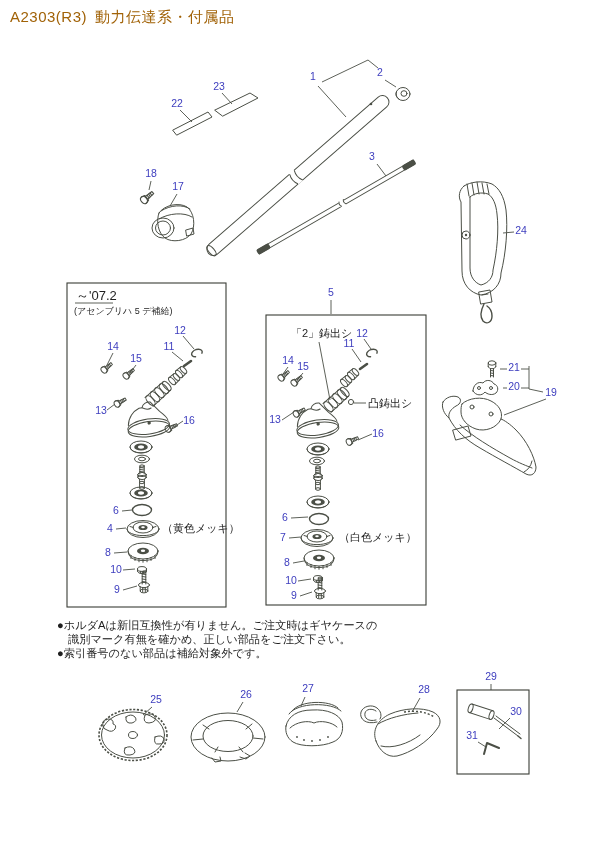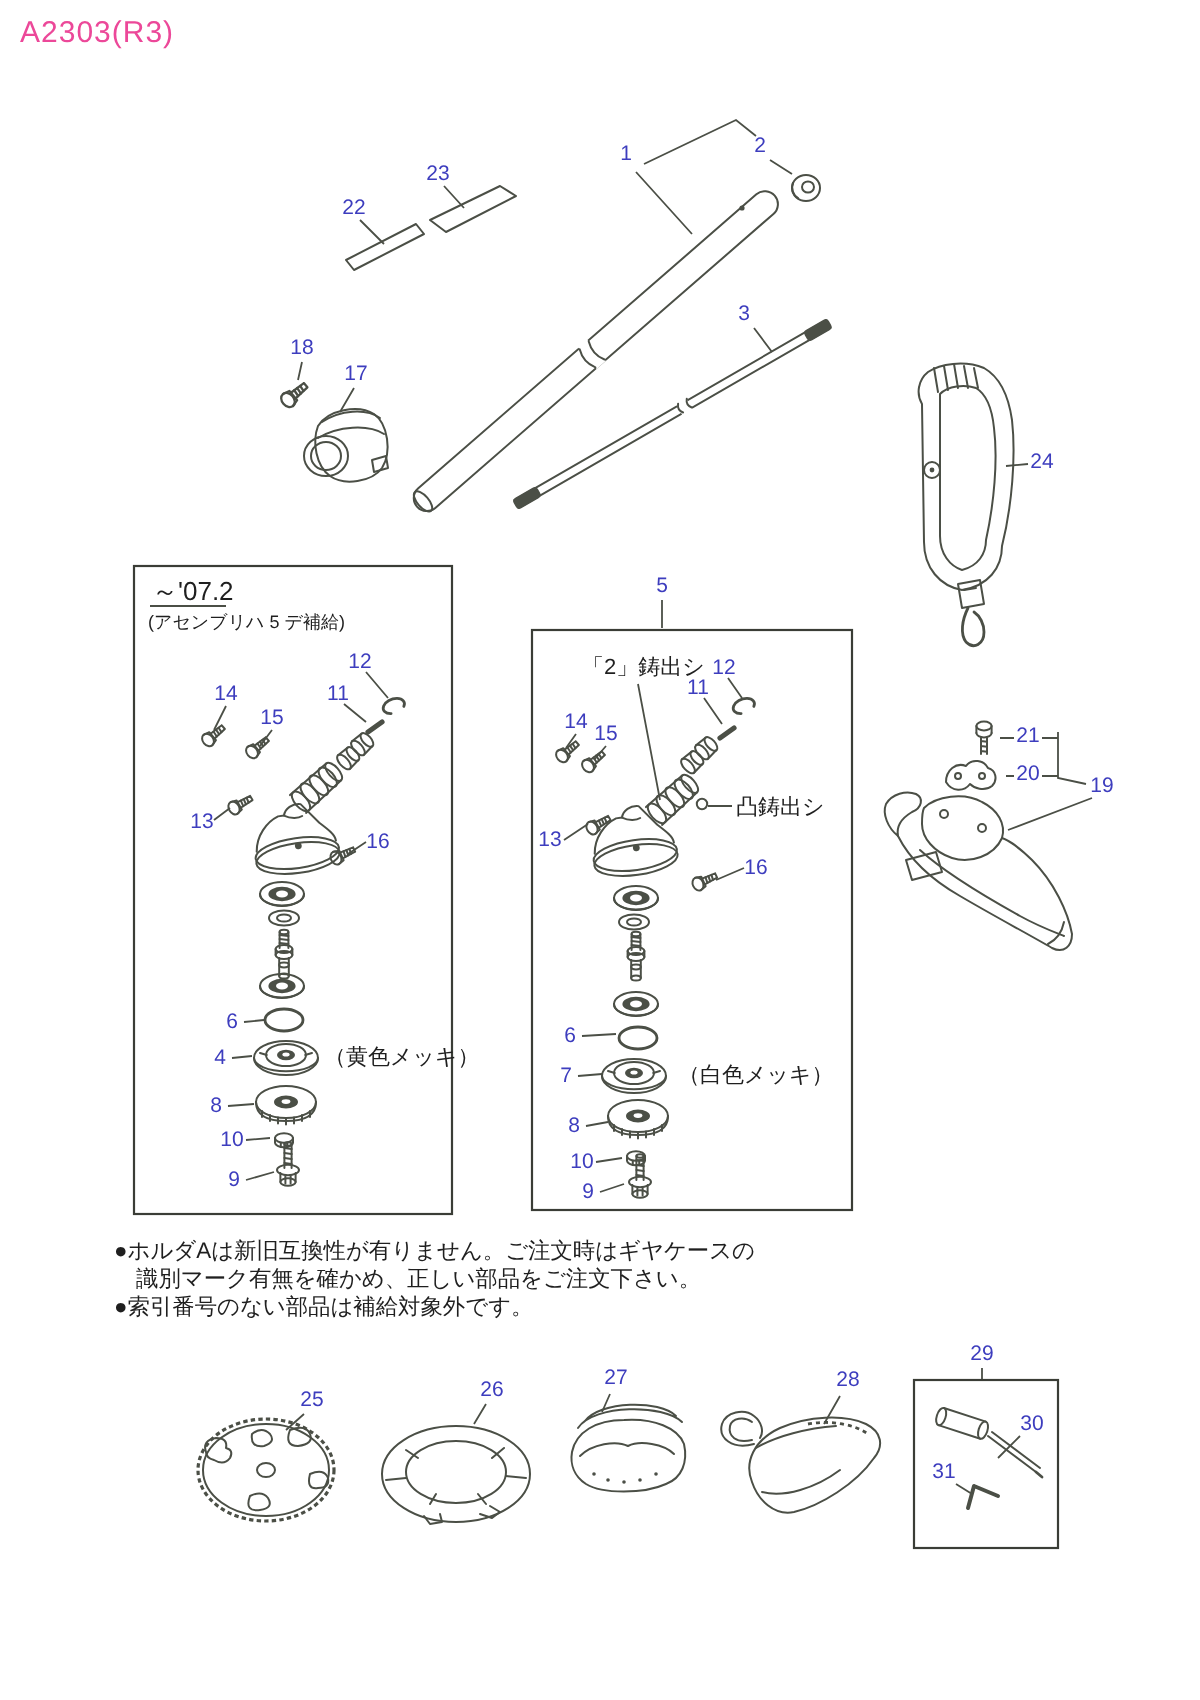"A2303(R3)" .title { color: #ec4899 -> #a16207 }
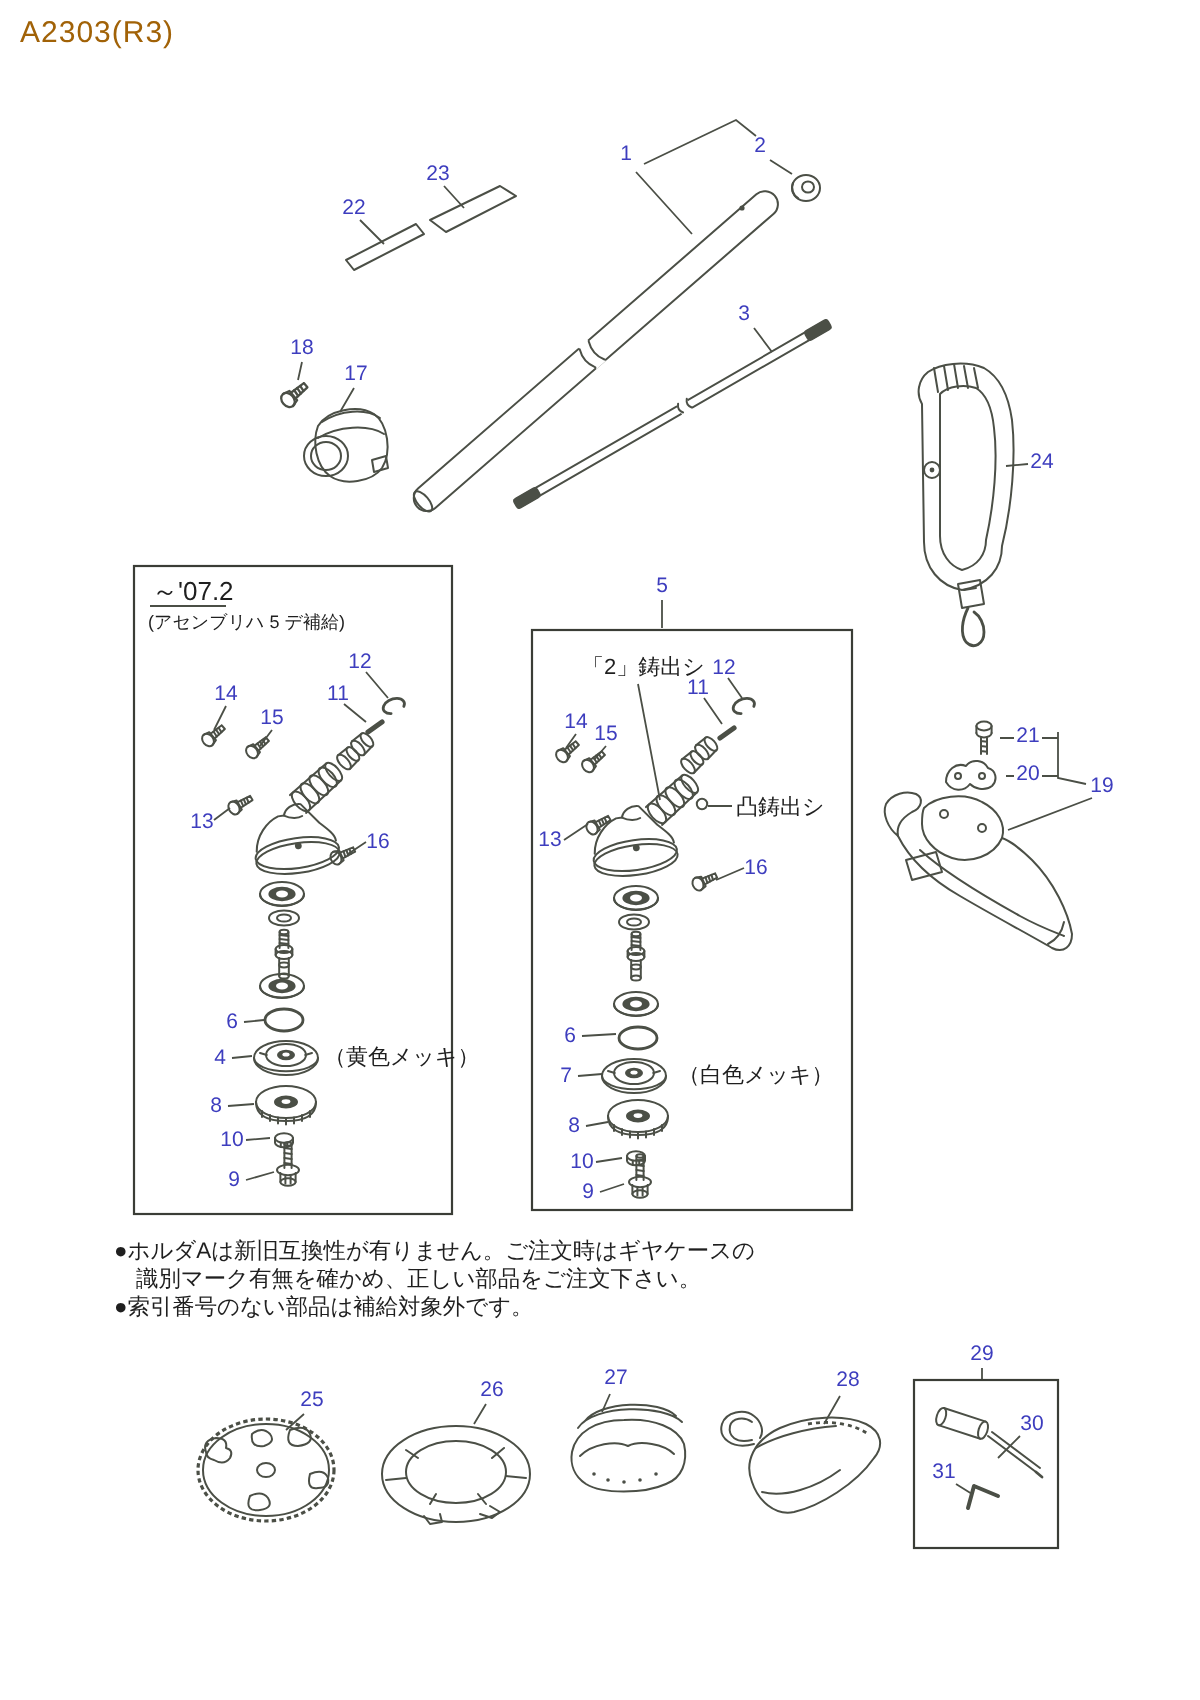"動力伝達系・付属品" span { html: none -> <span>動力伝達系・付属品</span> }
